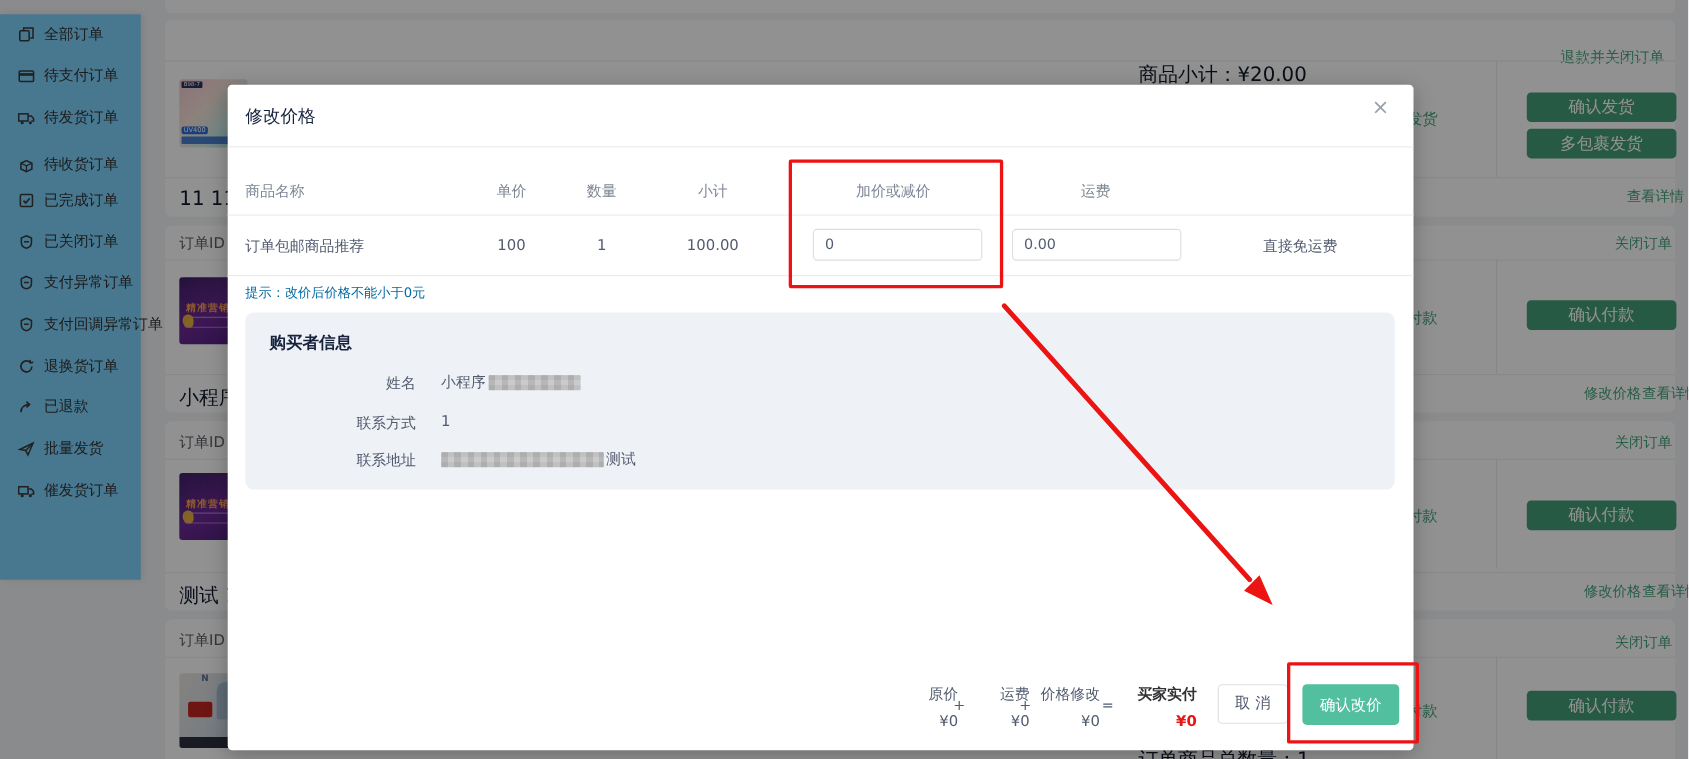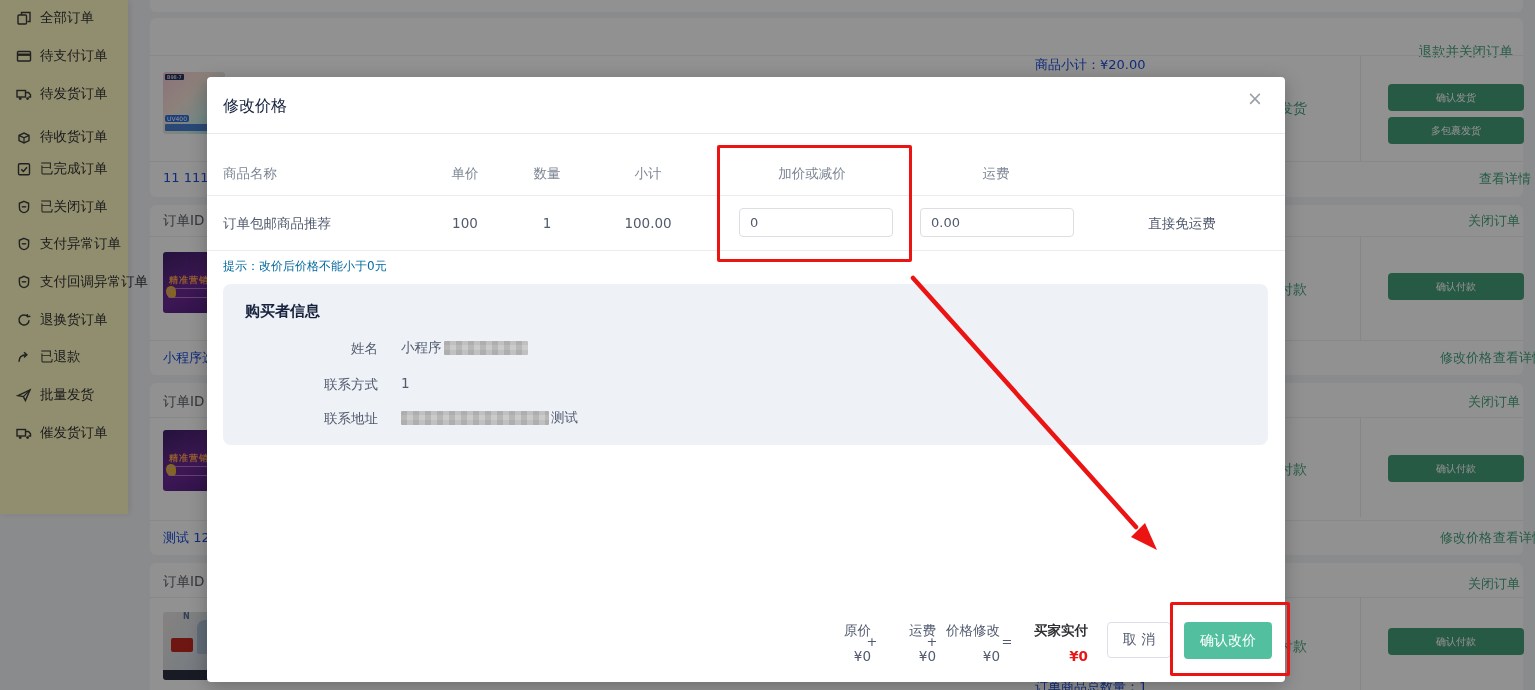"全部订单" .sidebar { background: #fef9c3 -> #7dd3fc; top: 0 -> 13px }
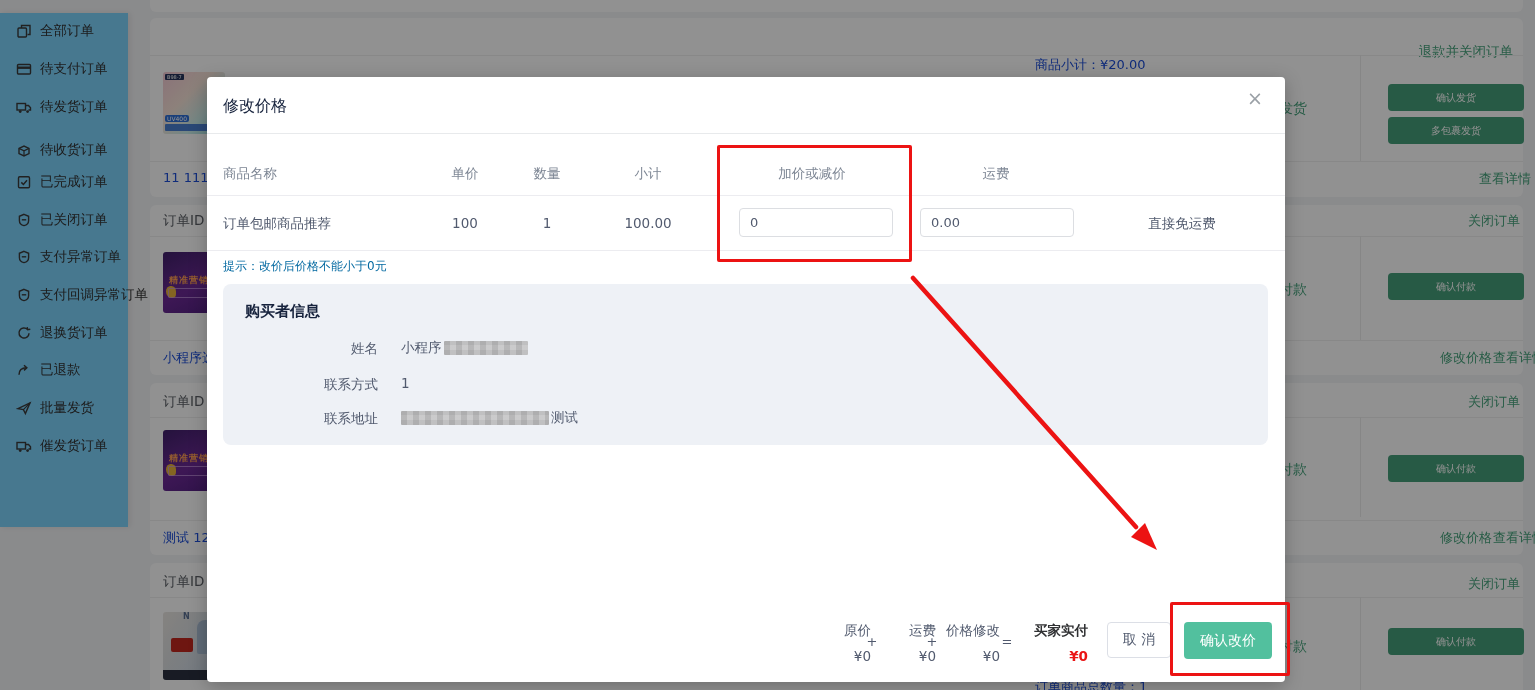"商品小计：¥20.00" .frag { color: #1d4ed8 -> #0f172a; font-size: 13px -> 18px }
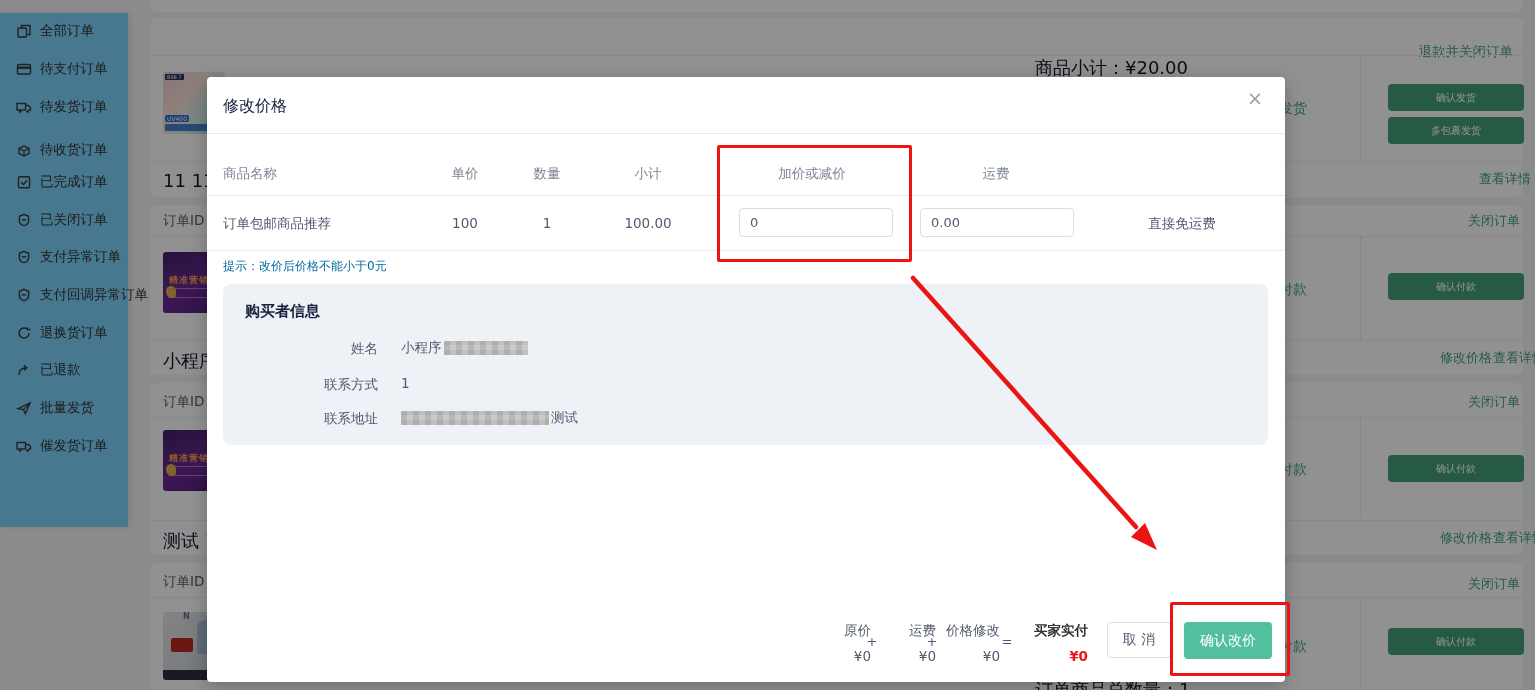"确认发货" .gbtn { font-size: 10px -> 15px }
